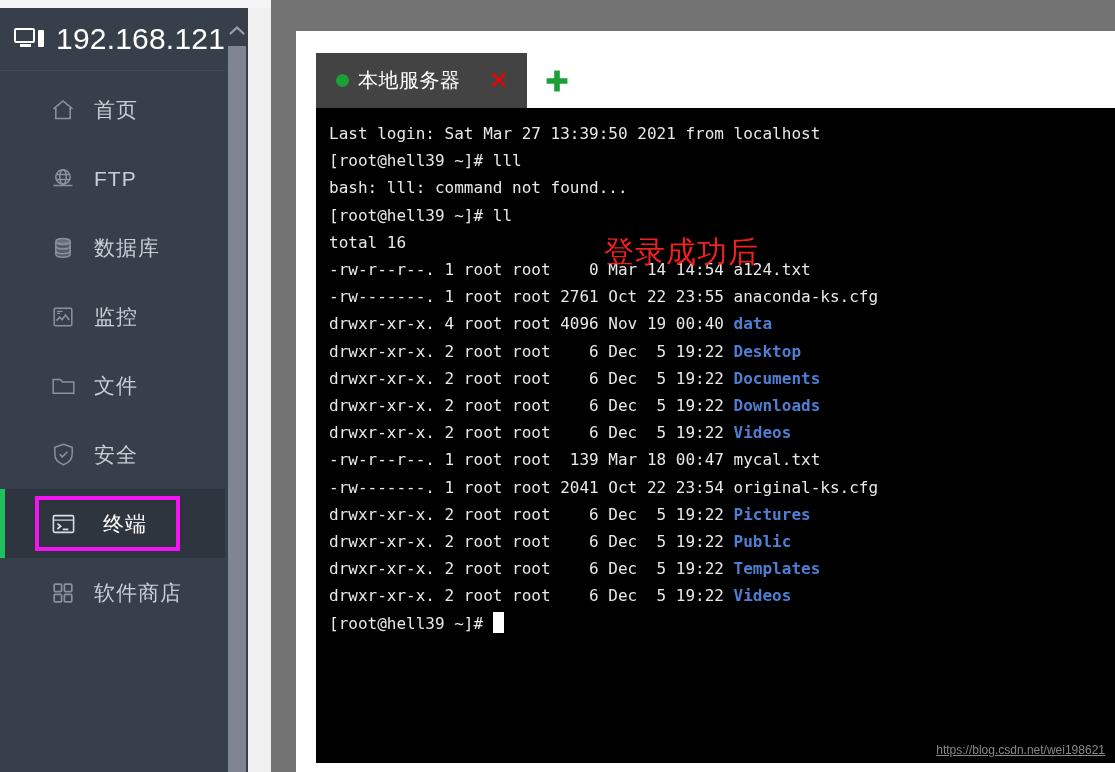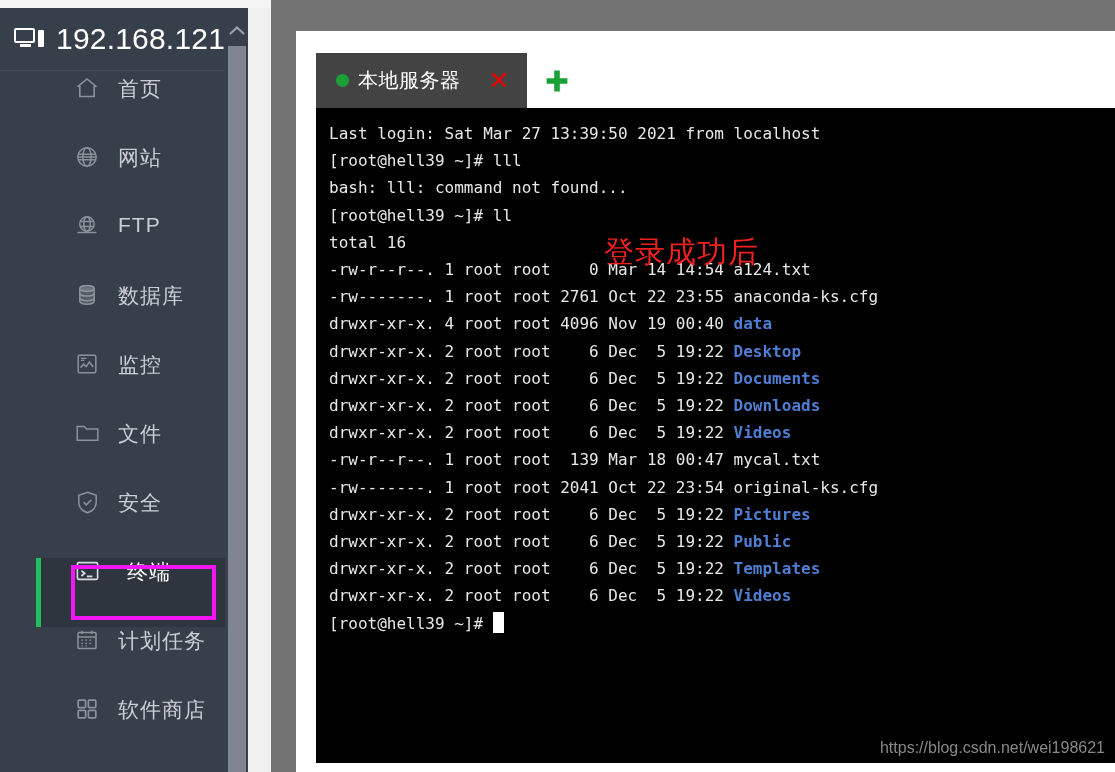"首页" .nav-item { align-items: flex-start -> center; margin-left: 36px -> none; padding-left: 38px -> 50px }
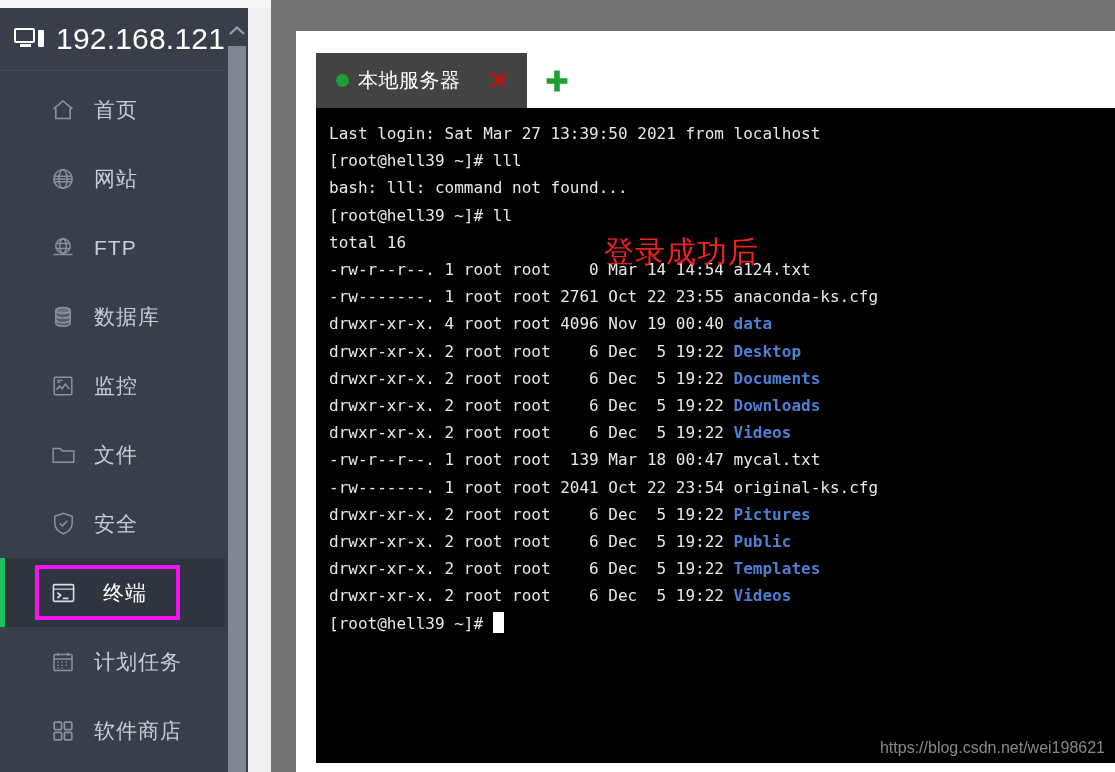"网站" div.nav-item { html: <div> <span> <svg> <circle></circle> <ellipse></ellipse> <path></path> </svg> </span> <span>网站</span> </div> -> none }
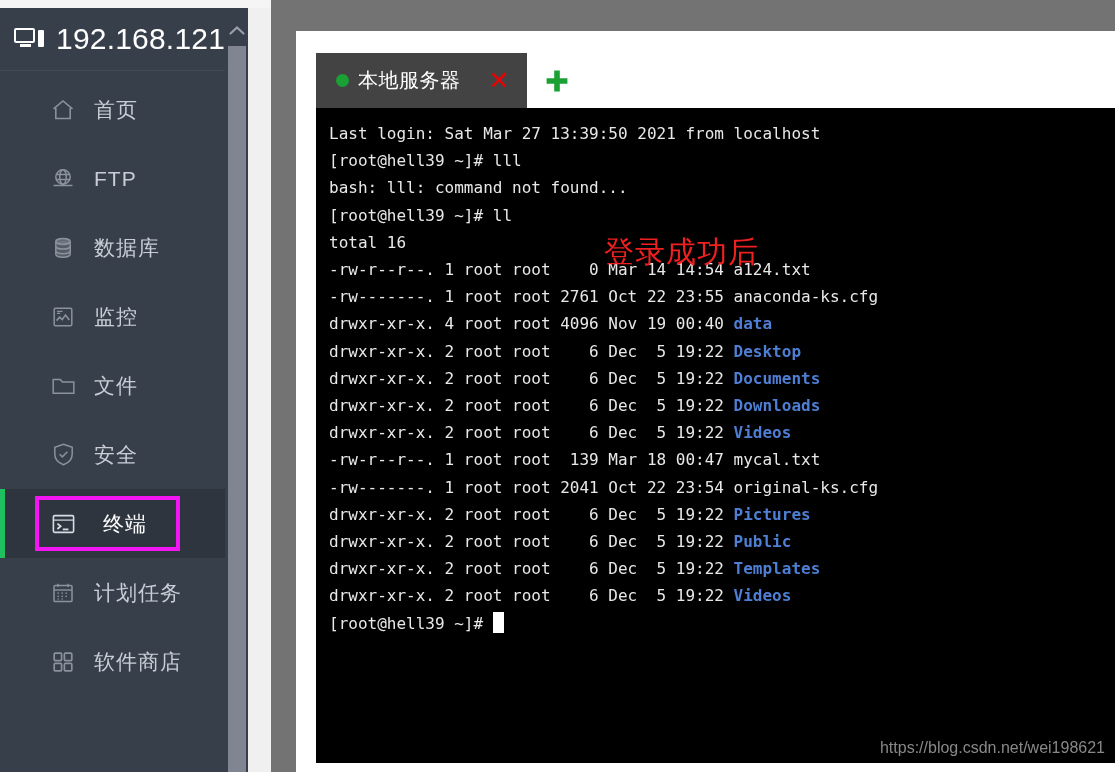"计划任务" div.nav-item { html: <div> <span> <svg> <rect></rect> <path></path> <path></path> <path></path> </svg> </span> <span>计划任务</span> </div> -> none }
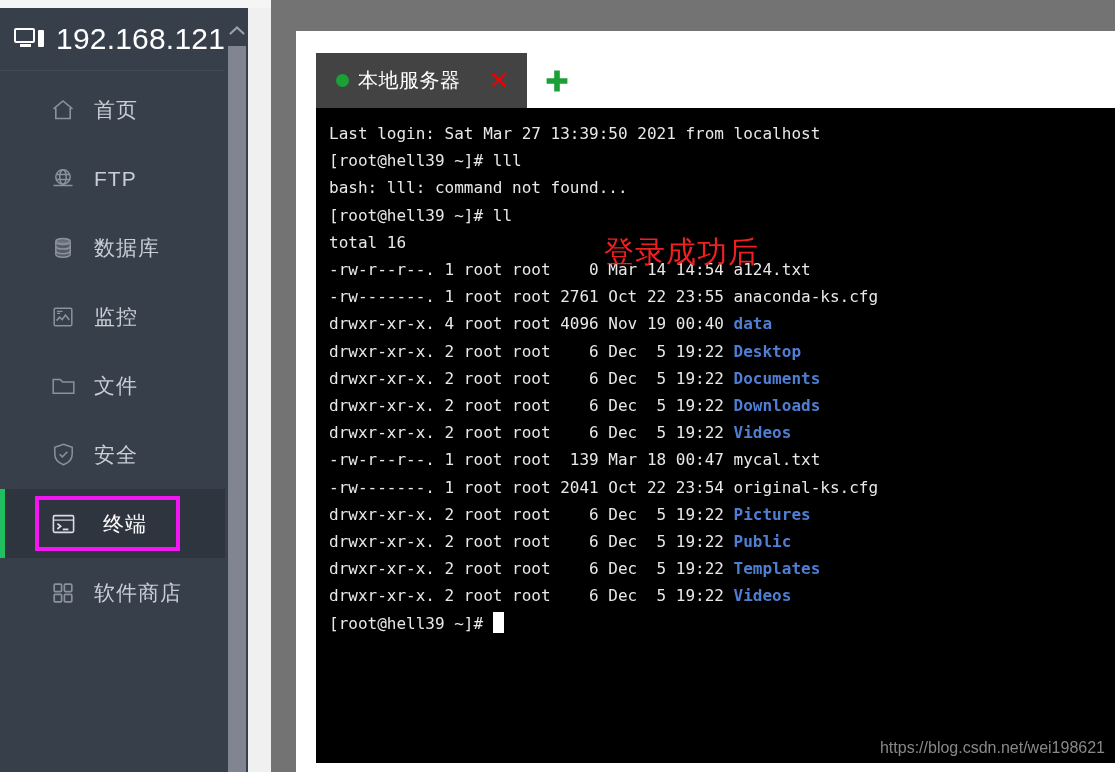"https://blog.csdn.net/wei198621" #watermark { font-size: 16px -> 12px; text-decoration: none -> underline }
